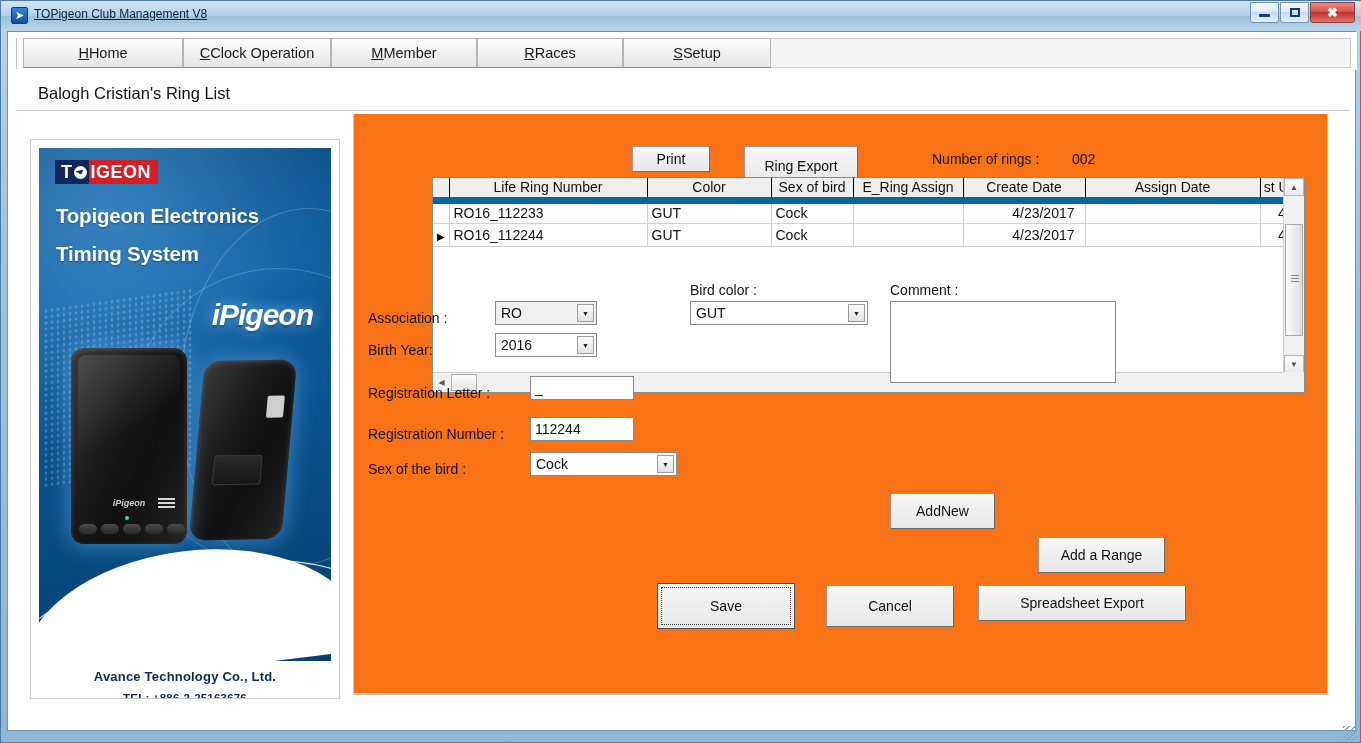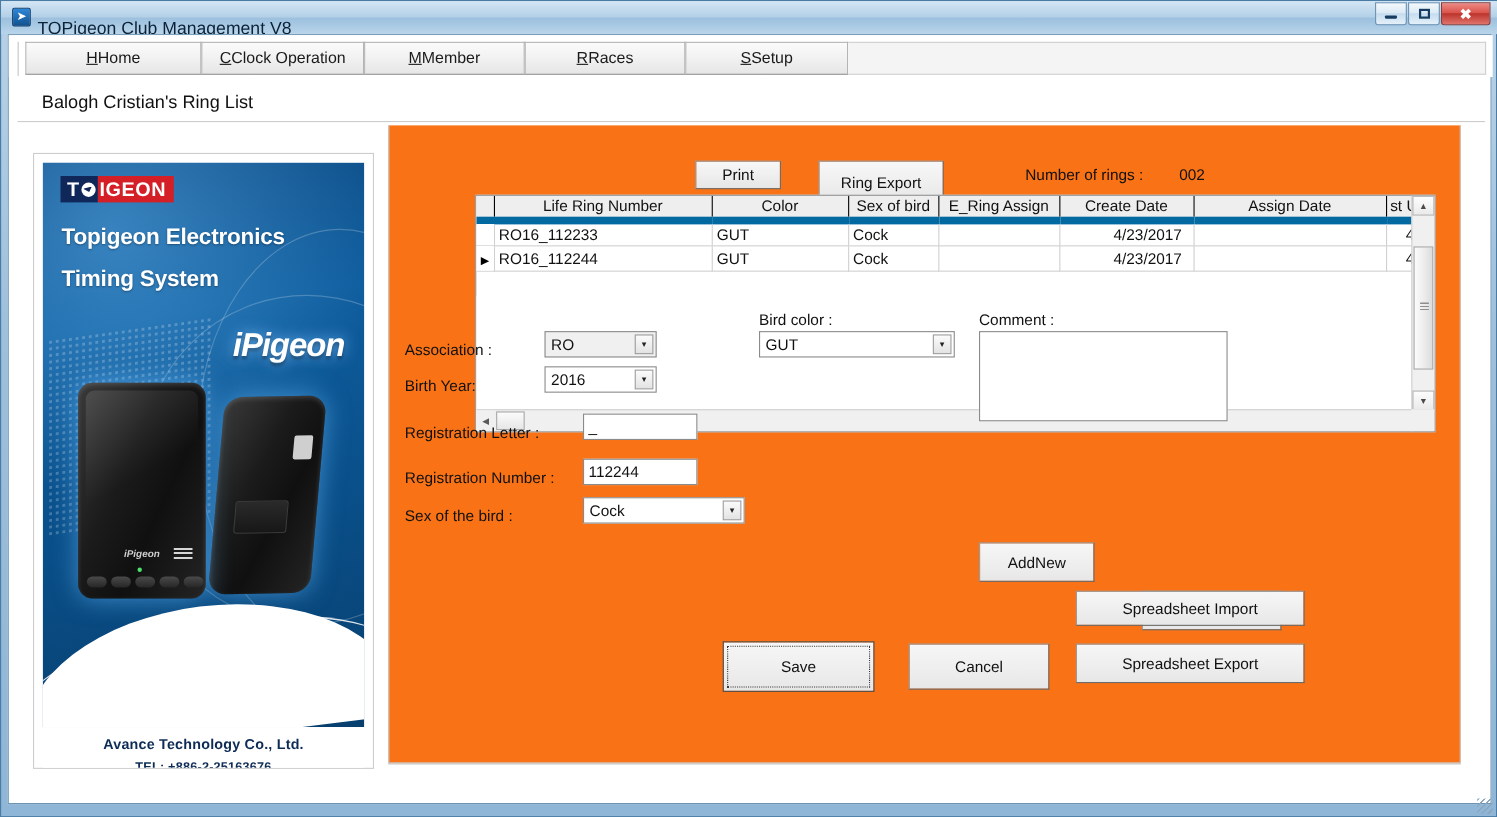"TOPigeon Club Management V8" #title-text { font-size: 16px -> 12px; top: 17px -> 6px }
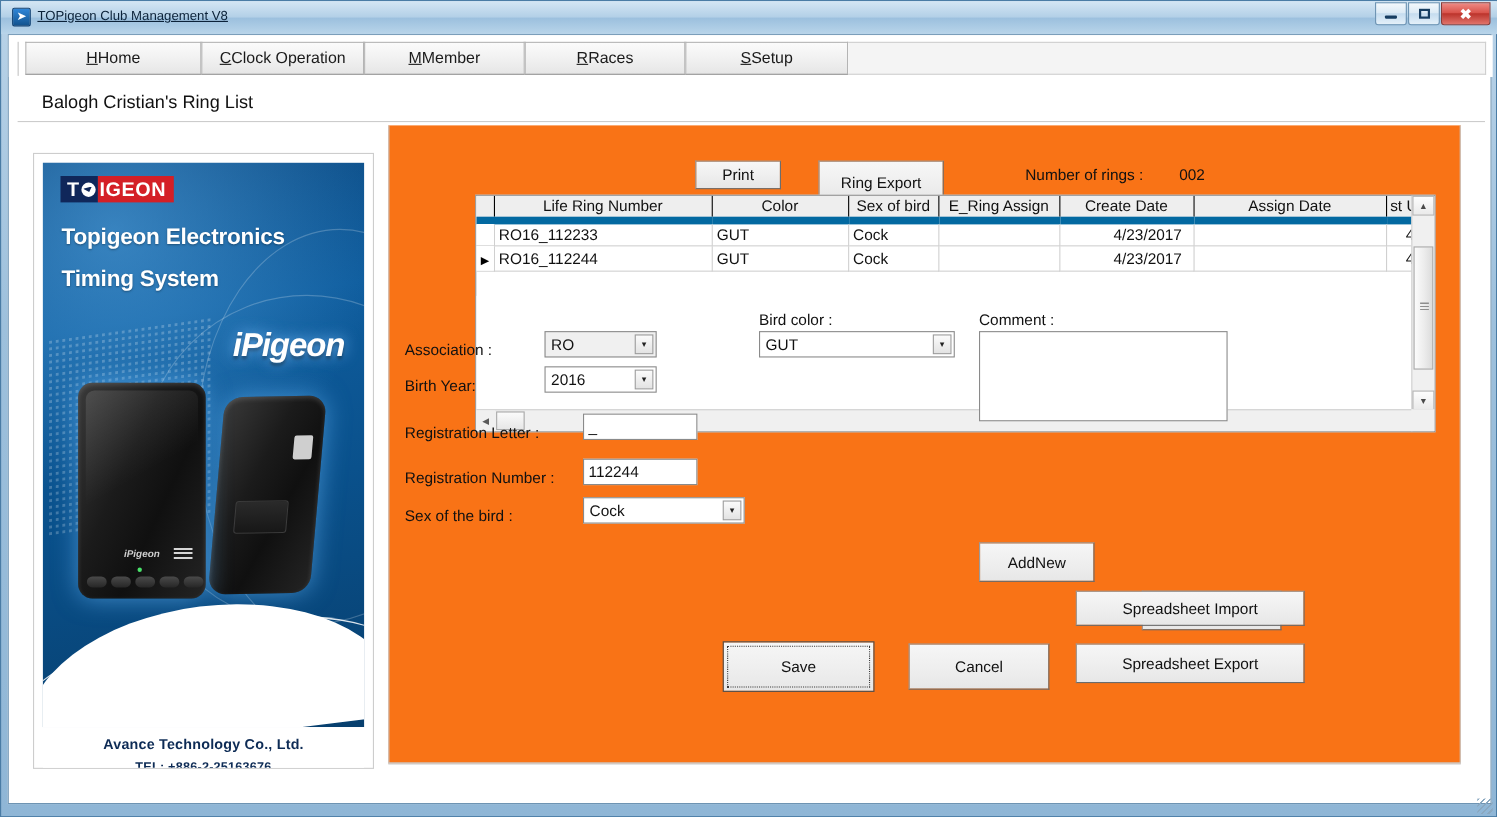"Spreadsheet Import" div.abtn { html: <div>Spreadsheet Import</div> -> none }
